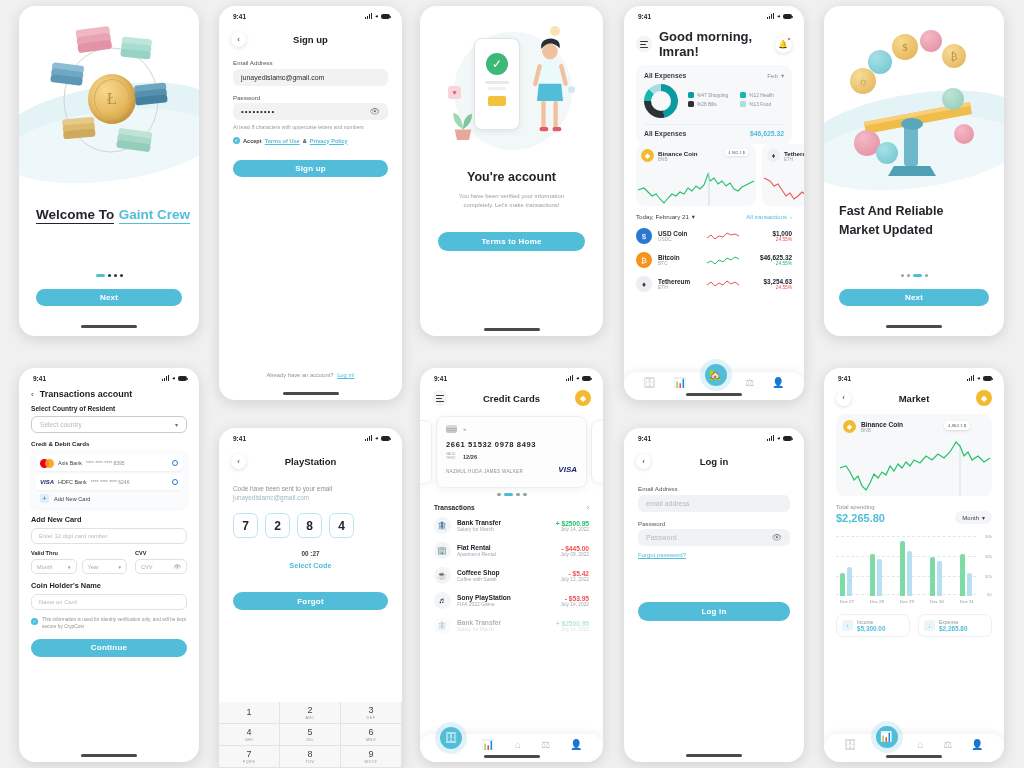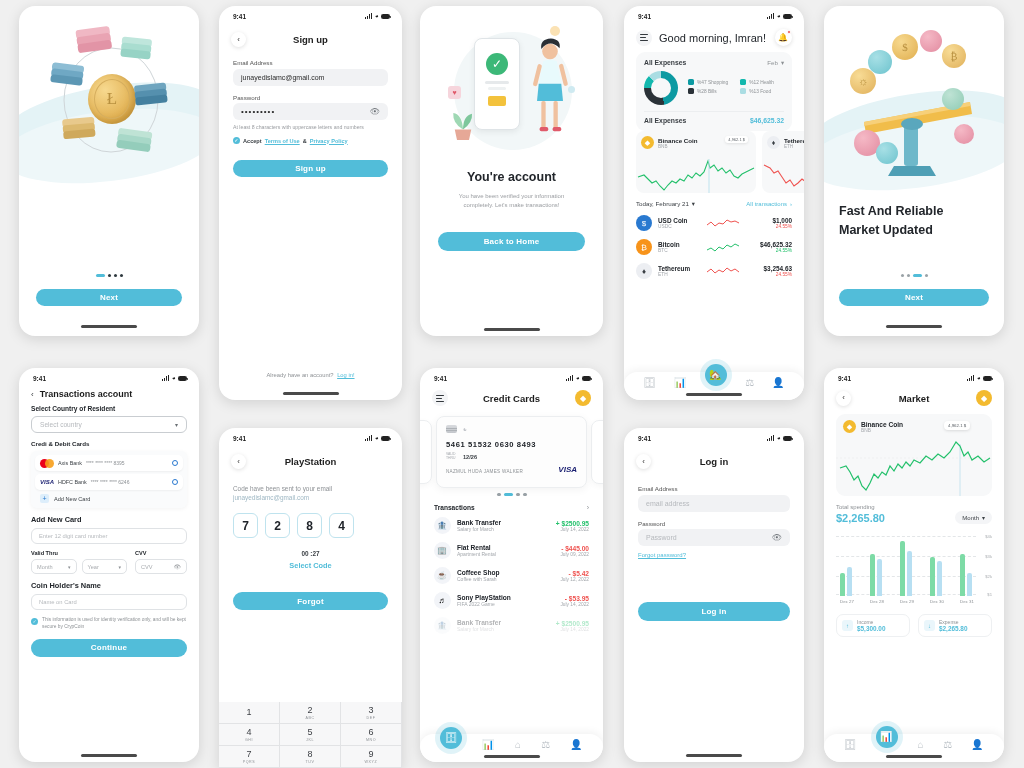"Good morning, Imran!" div { font-size: 11px -> 13px; font-weight: normal -> bold }
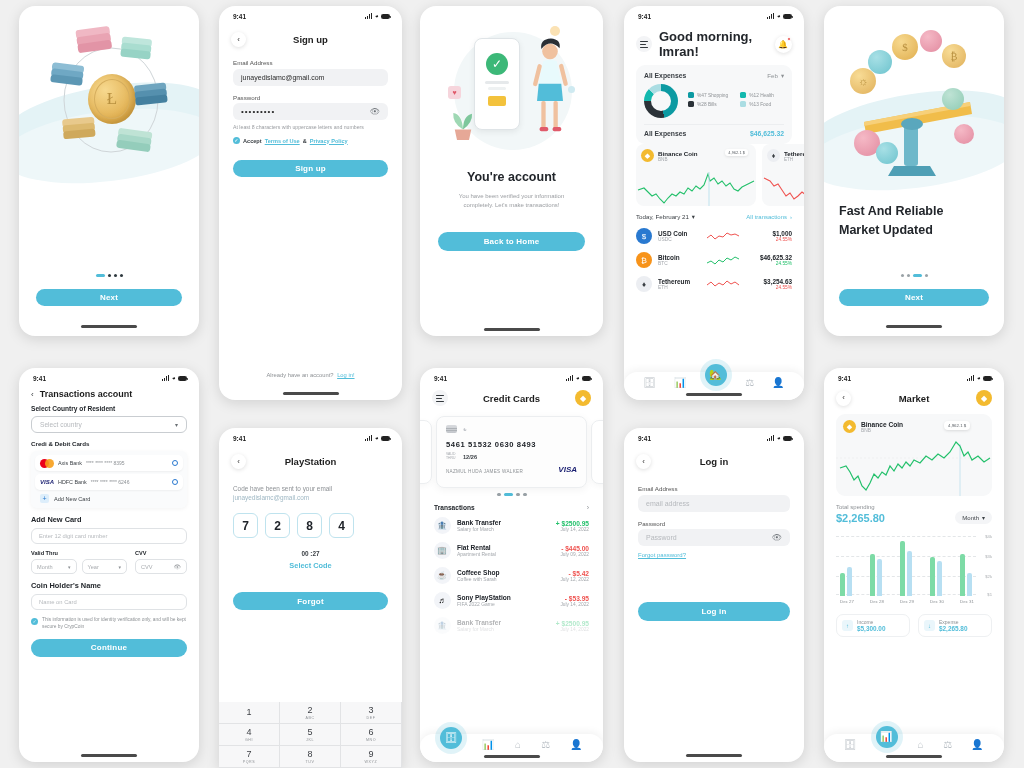"Welcome To Gaint Crew" div { html: none -> <div> <div>Welcome To</div> <div>Gaint Crew</div> </div> }
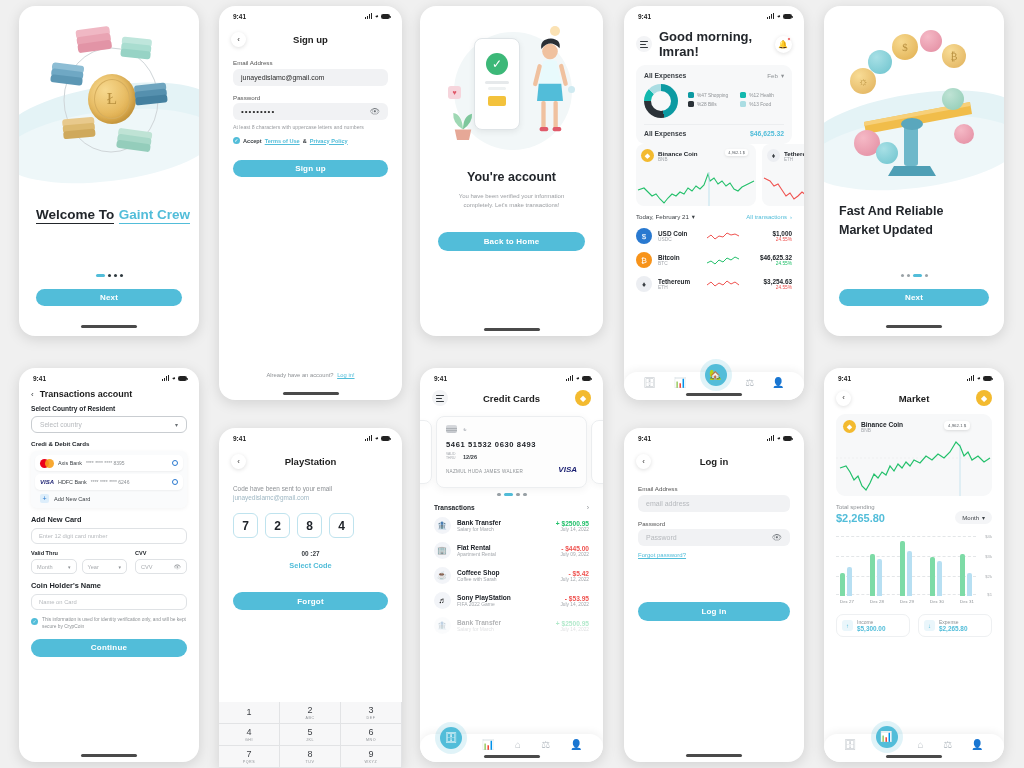"Back to Home" div.btn-primary { text: Back -> Terms }
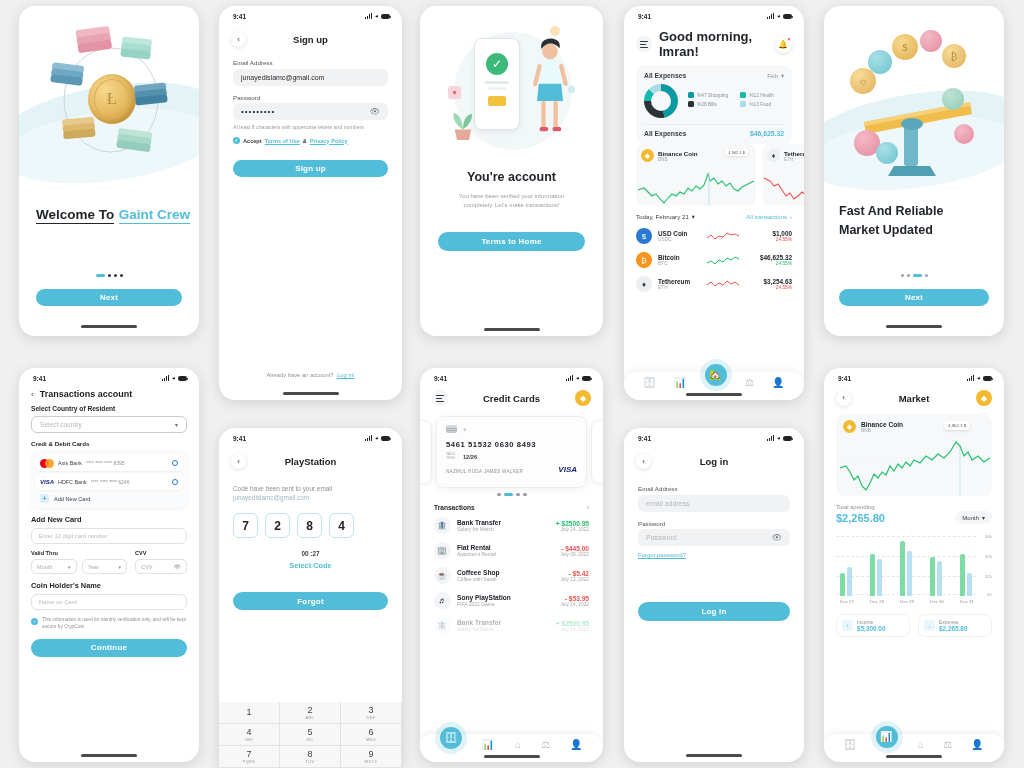"5461 51532 0630 8493" div.ccnum { text: 5461  51532  0630 -> 2661  51532  0978 }
